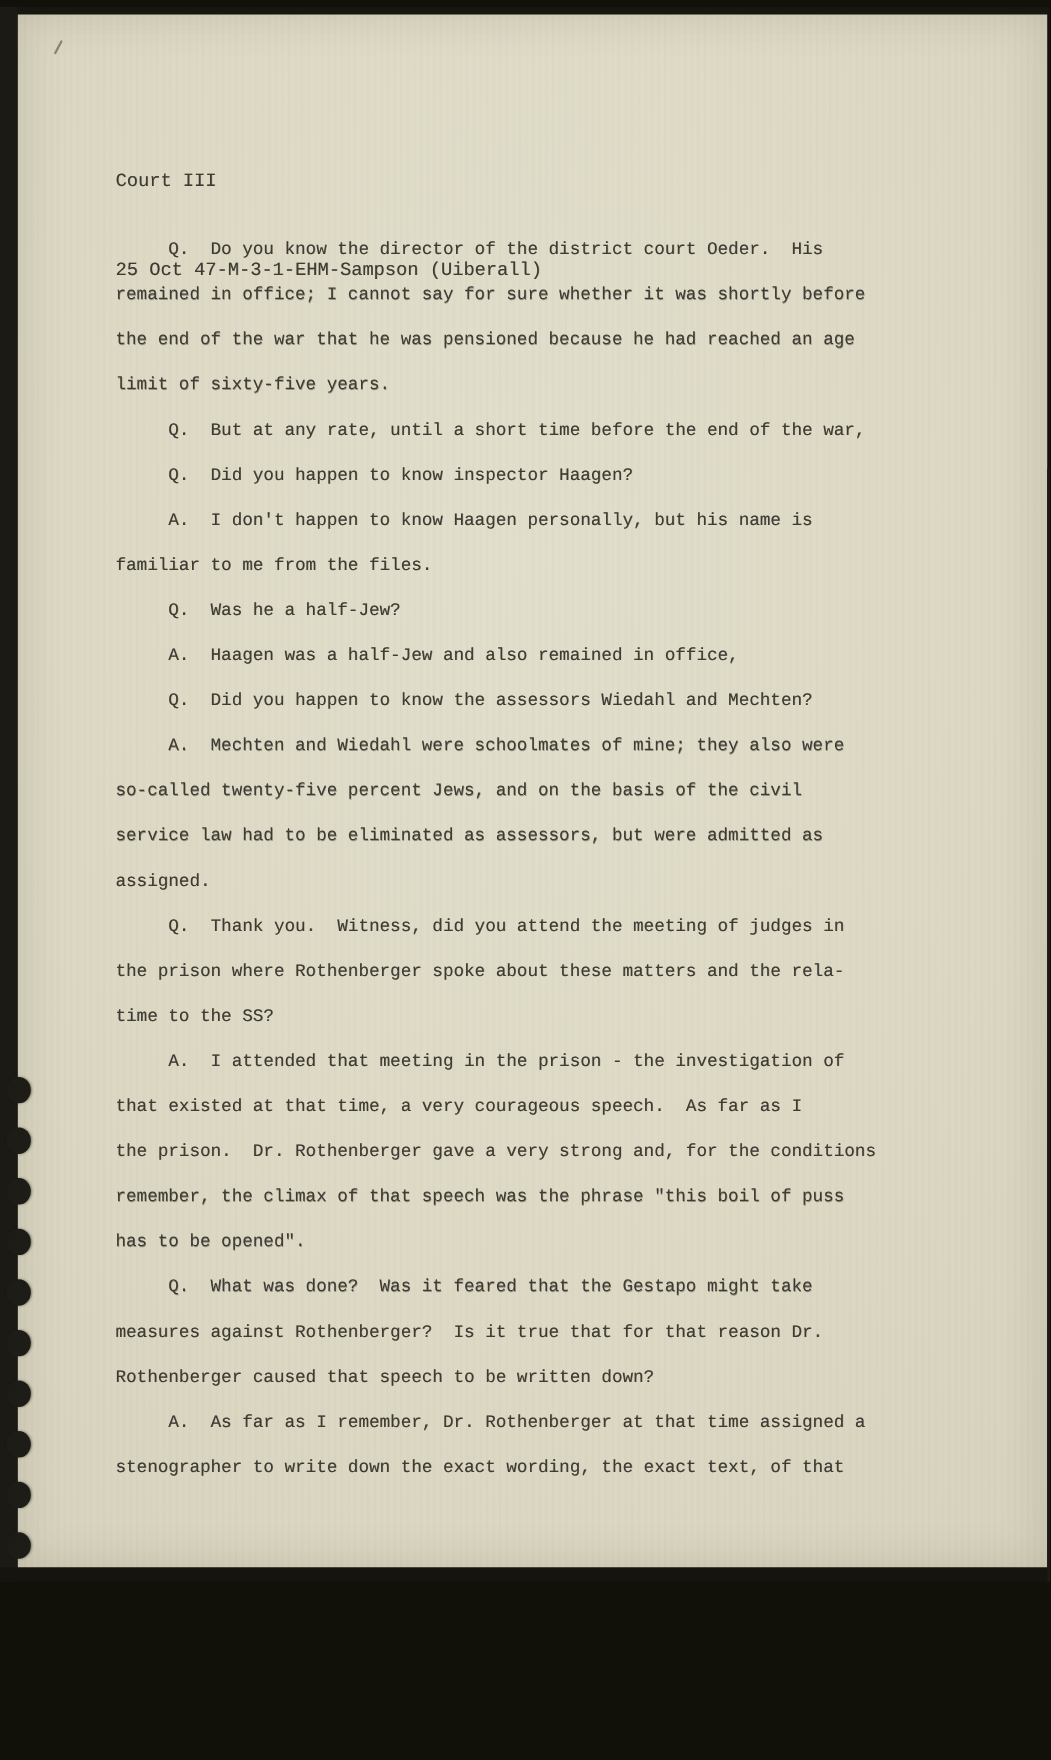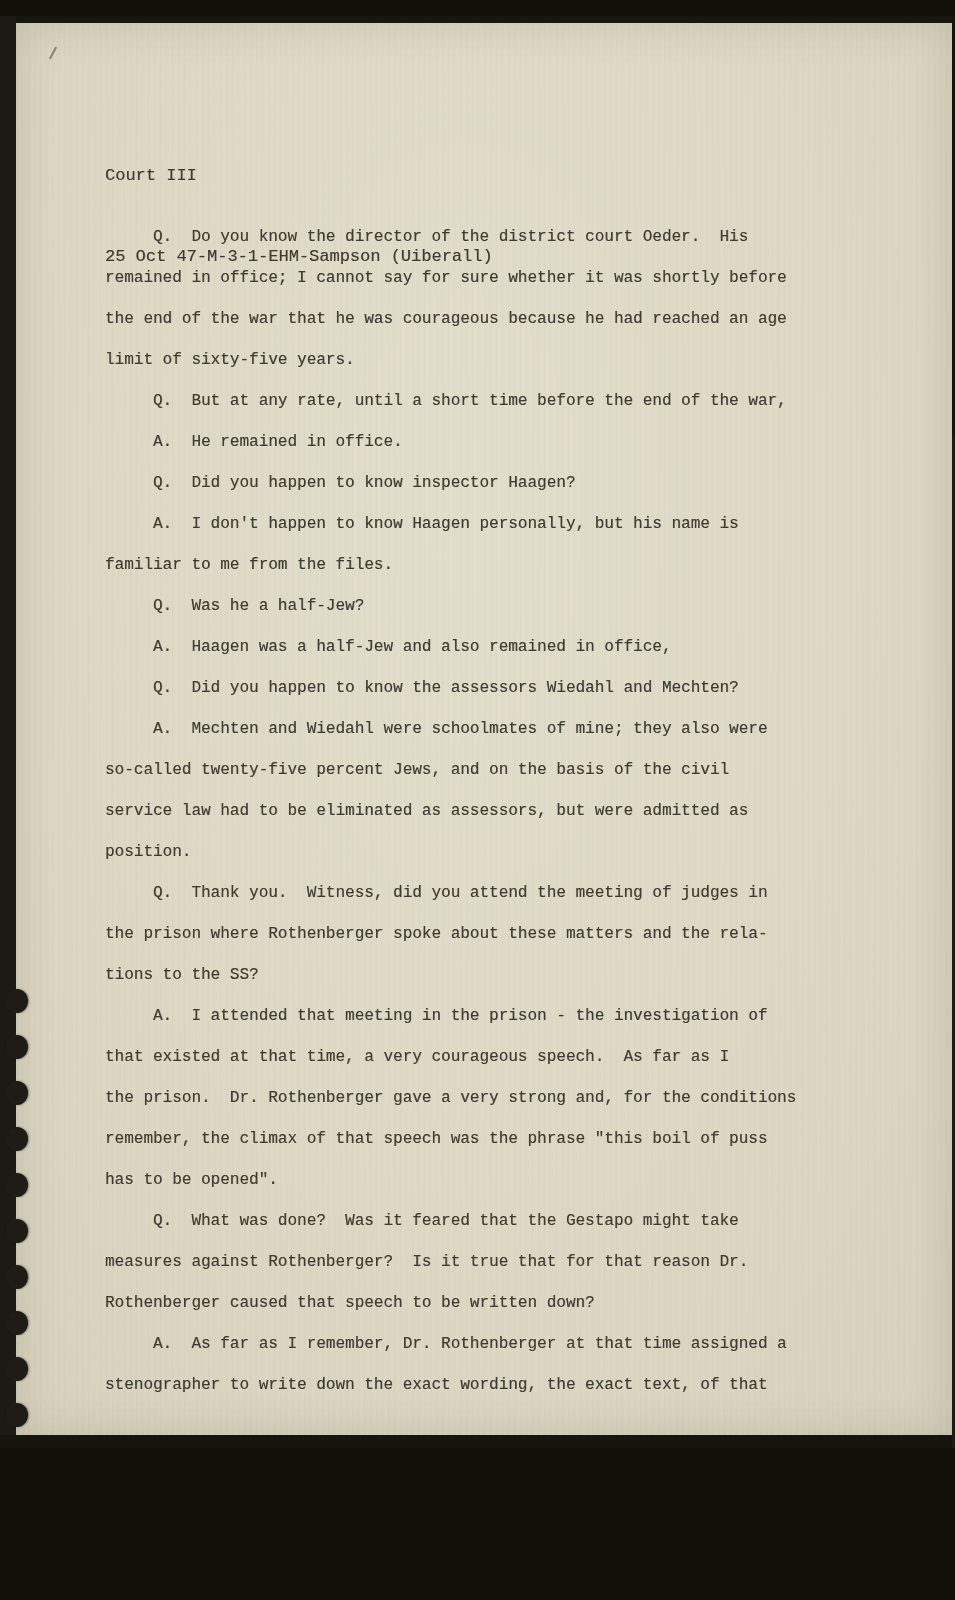"Court III" .scan { margin: 16px auto -> 6px auto }
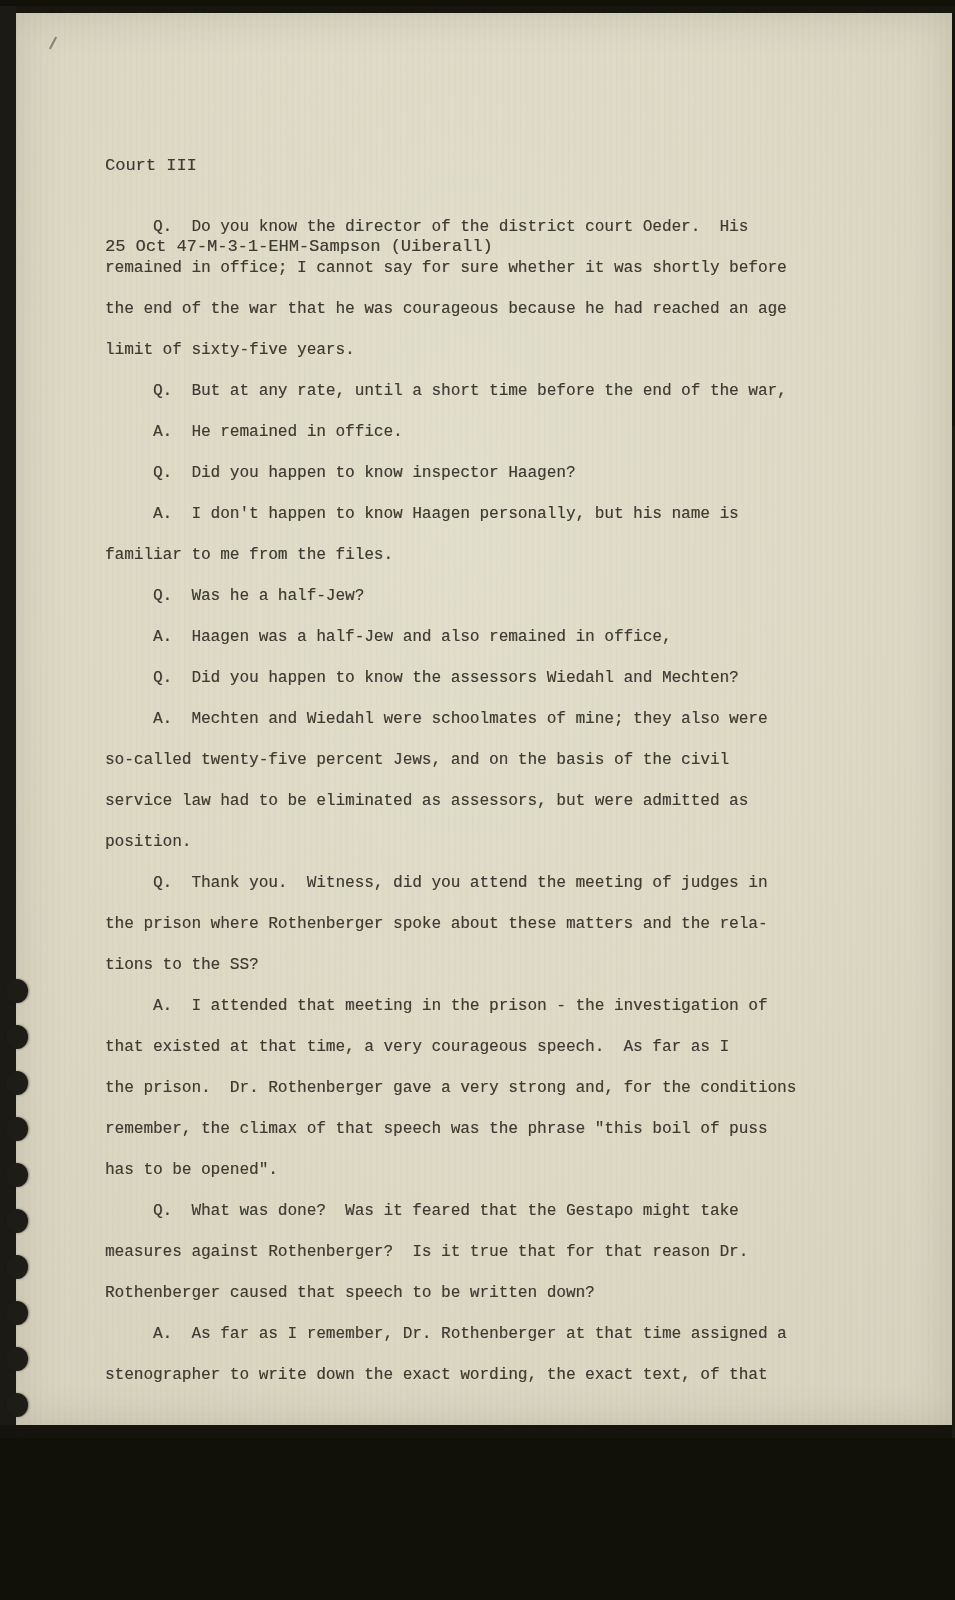"the end of the war" div.line { text: courageous -> pensioned }
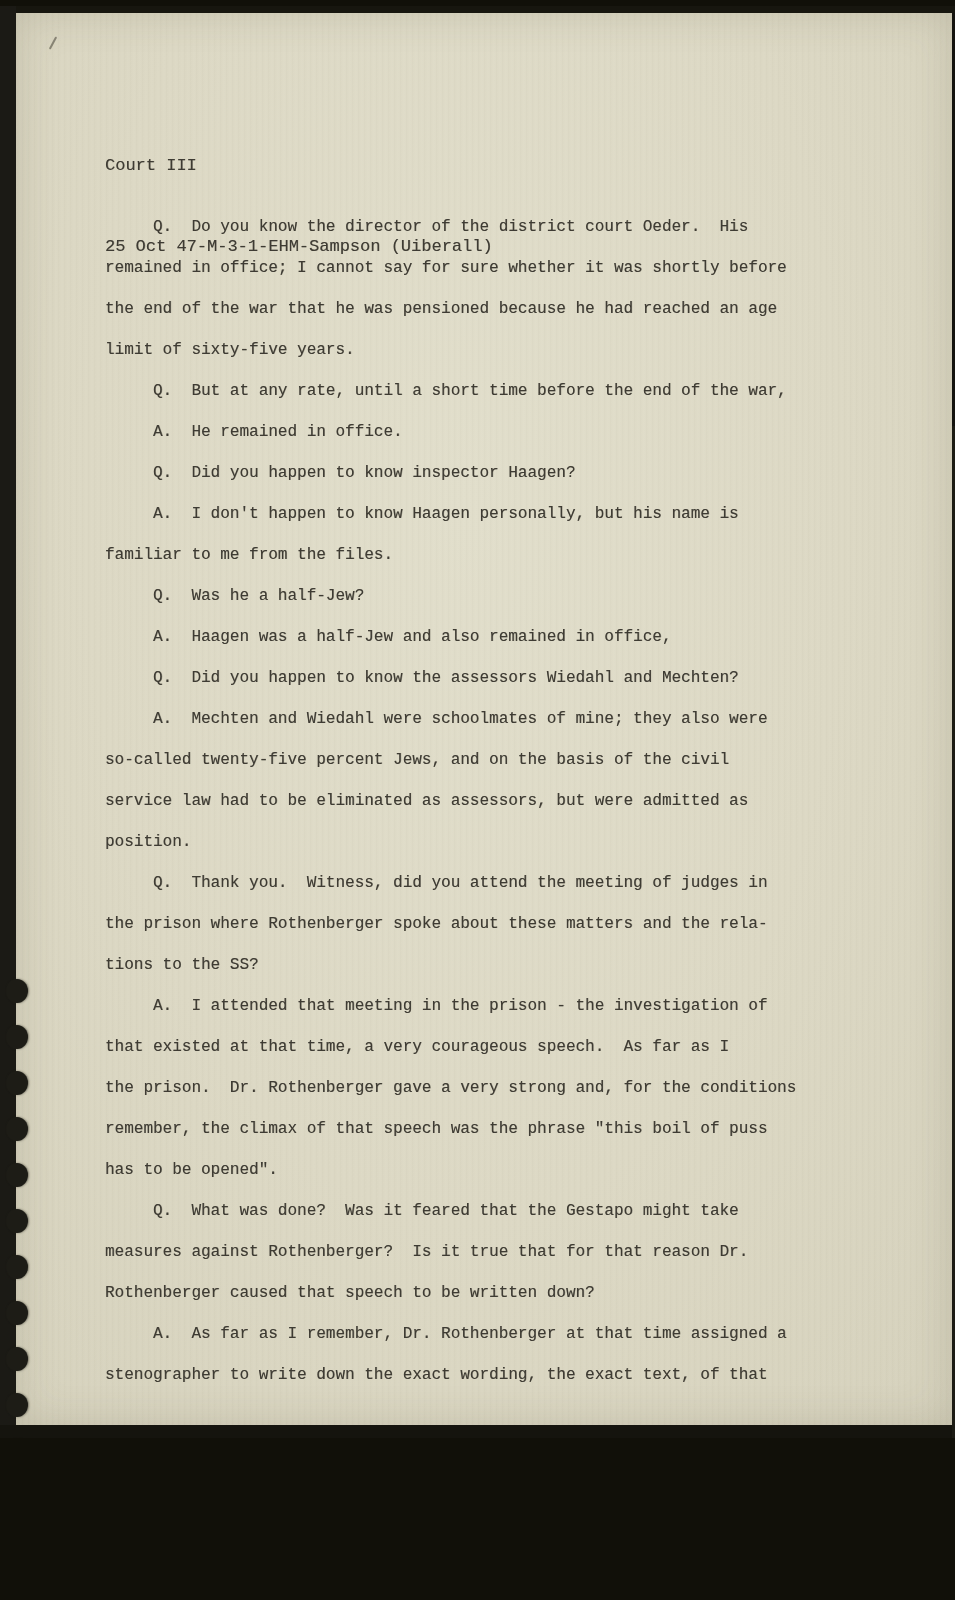"A. He remained in office." div.line { html: <div> A. He remained in office.</div> -> none }
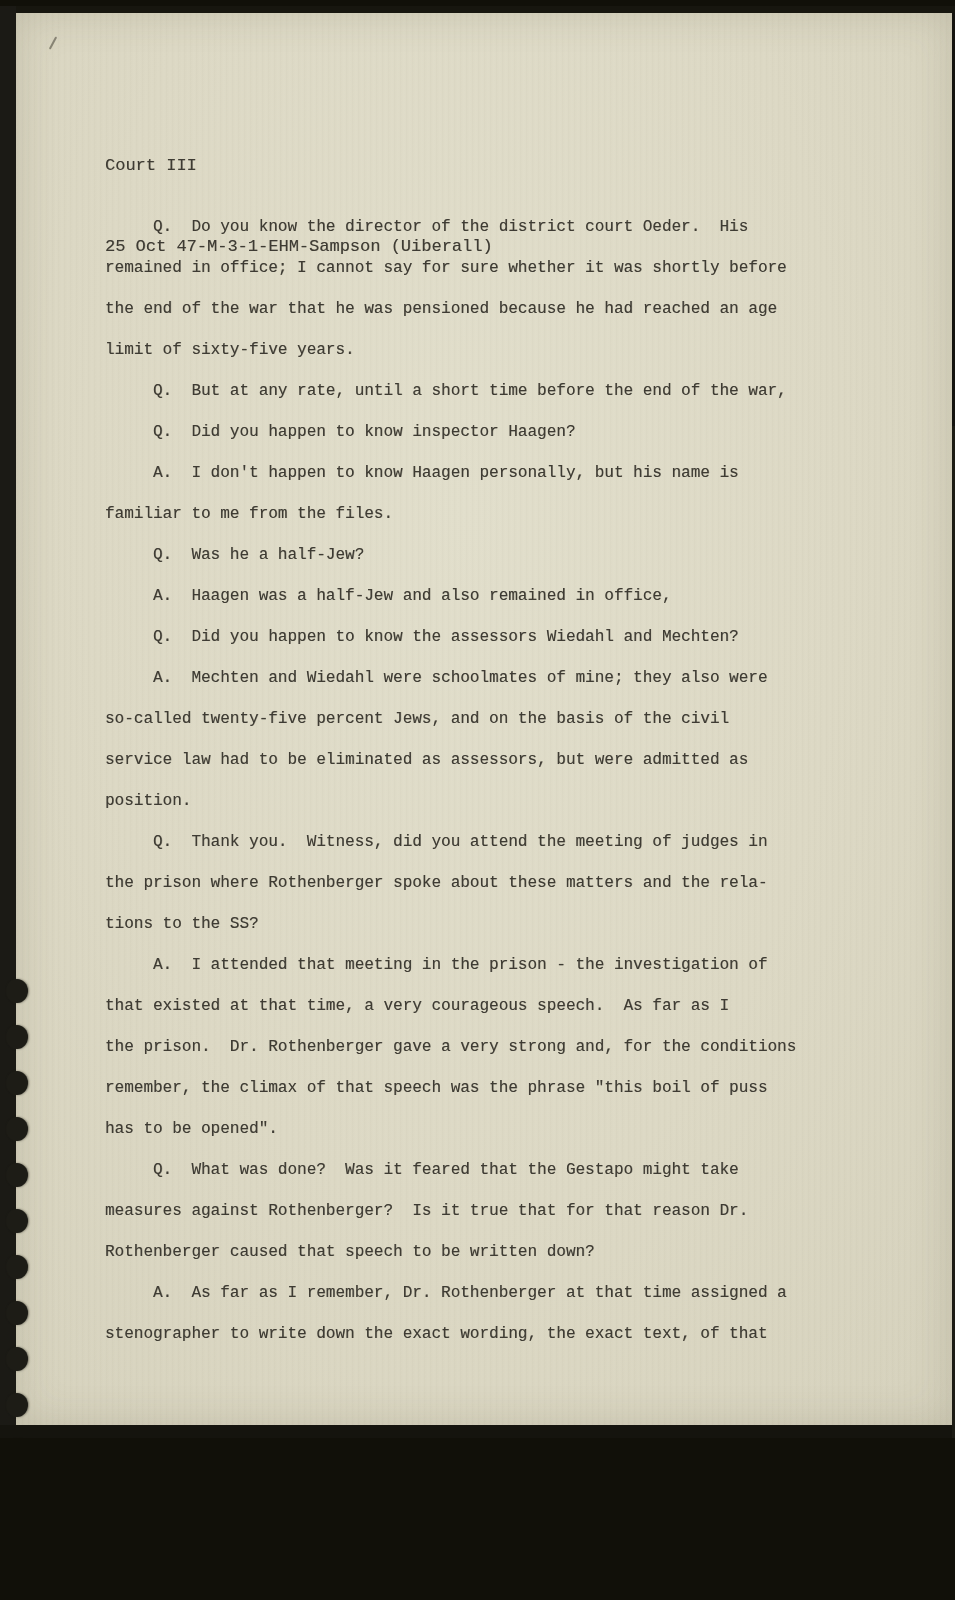"position." div.line { text: position -> assigned }
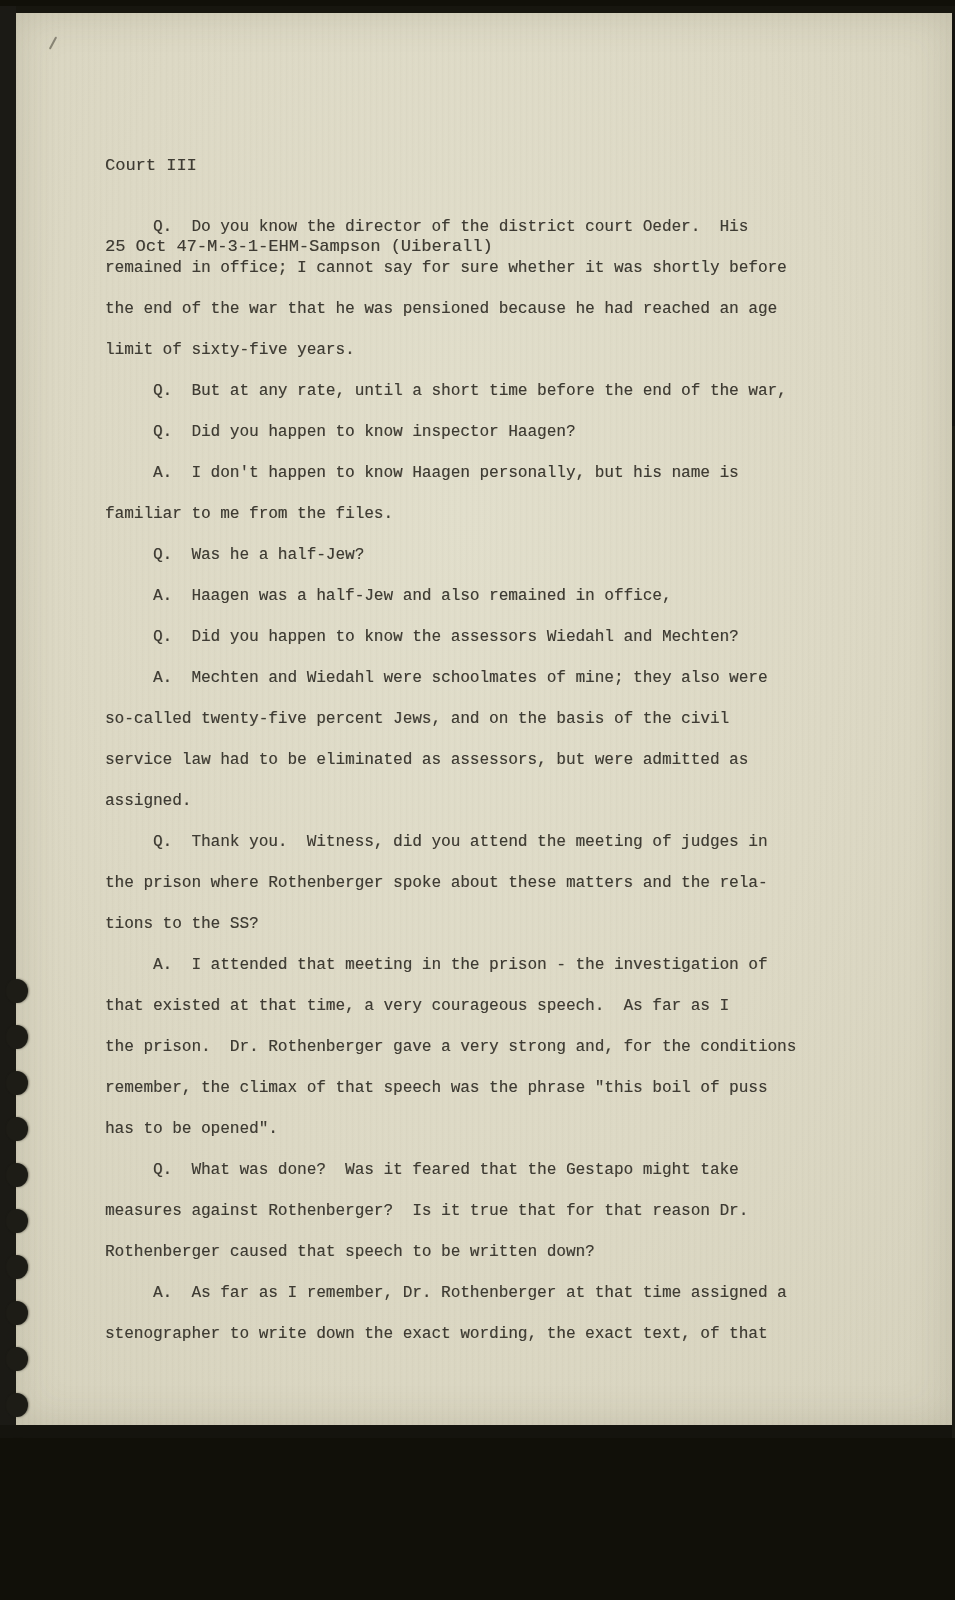"tions to the SS?" div.line { text: tions -> time }
